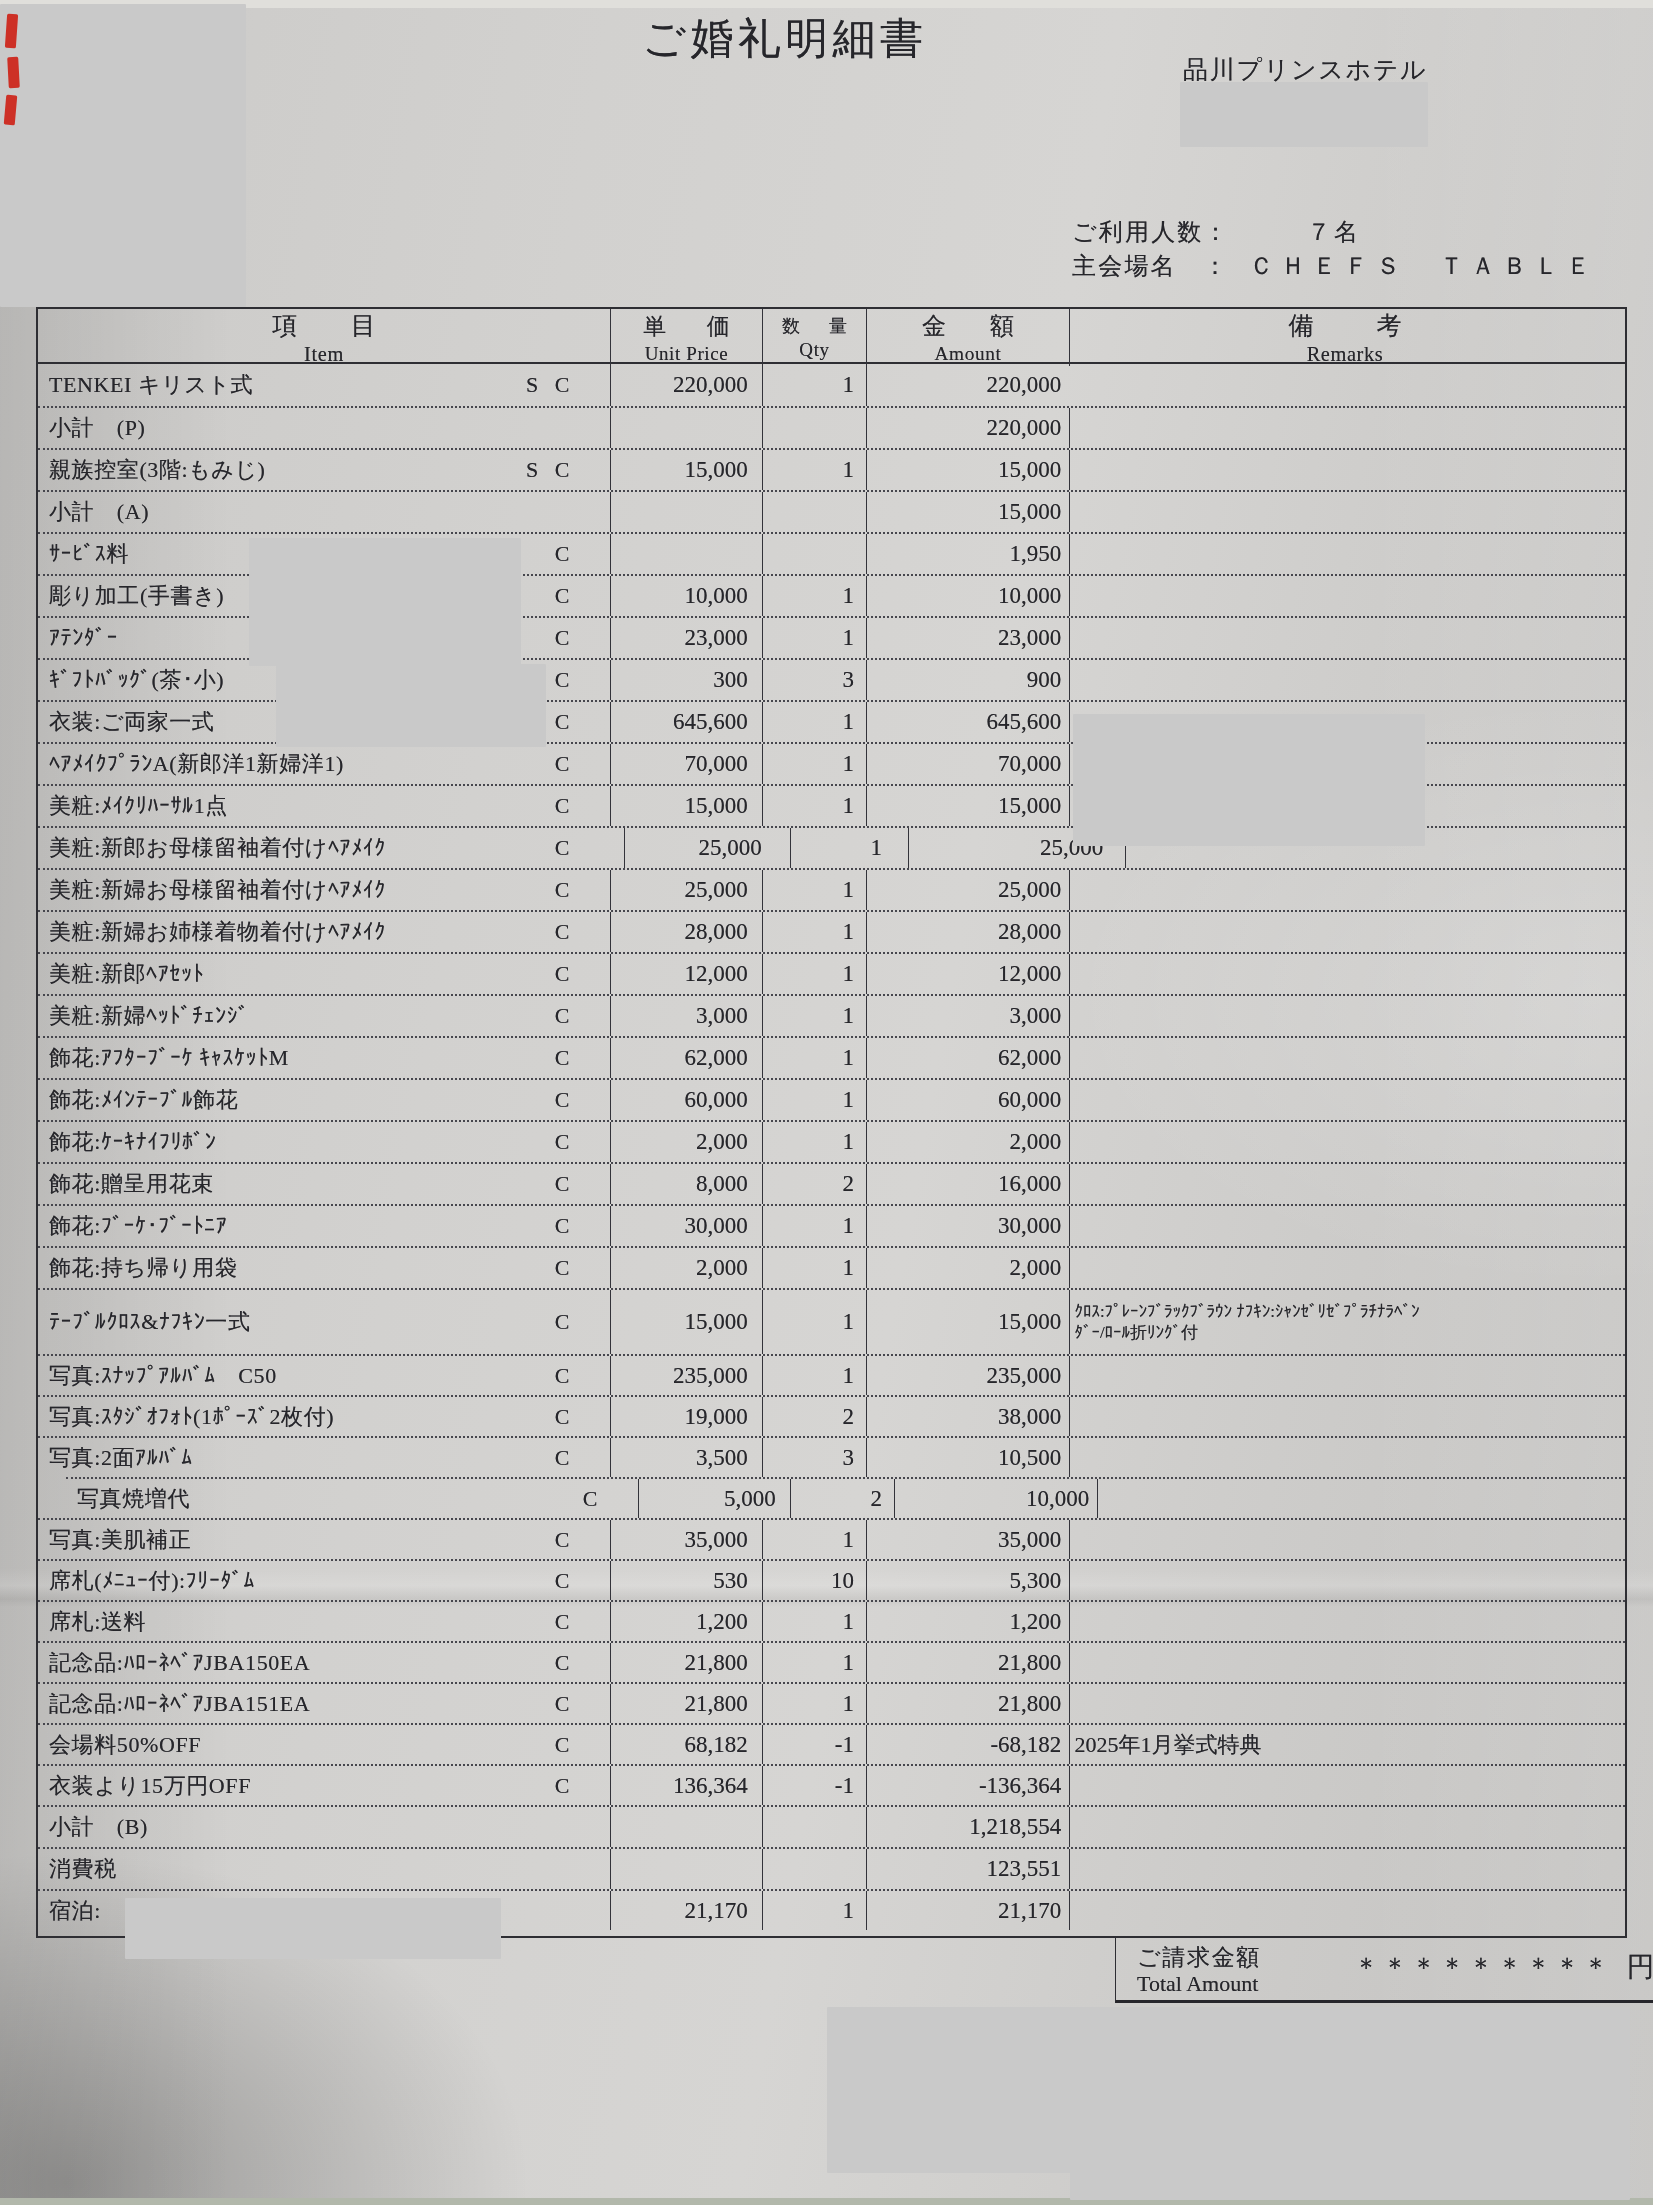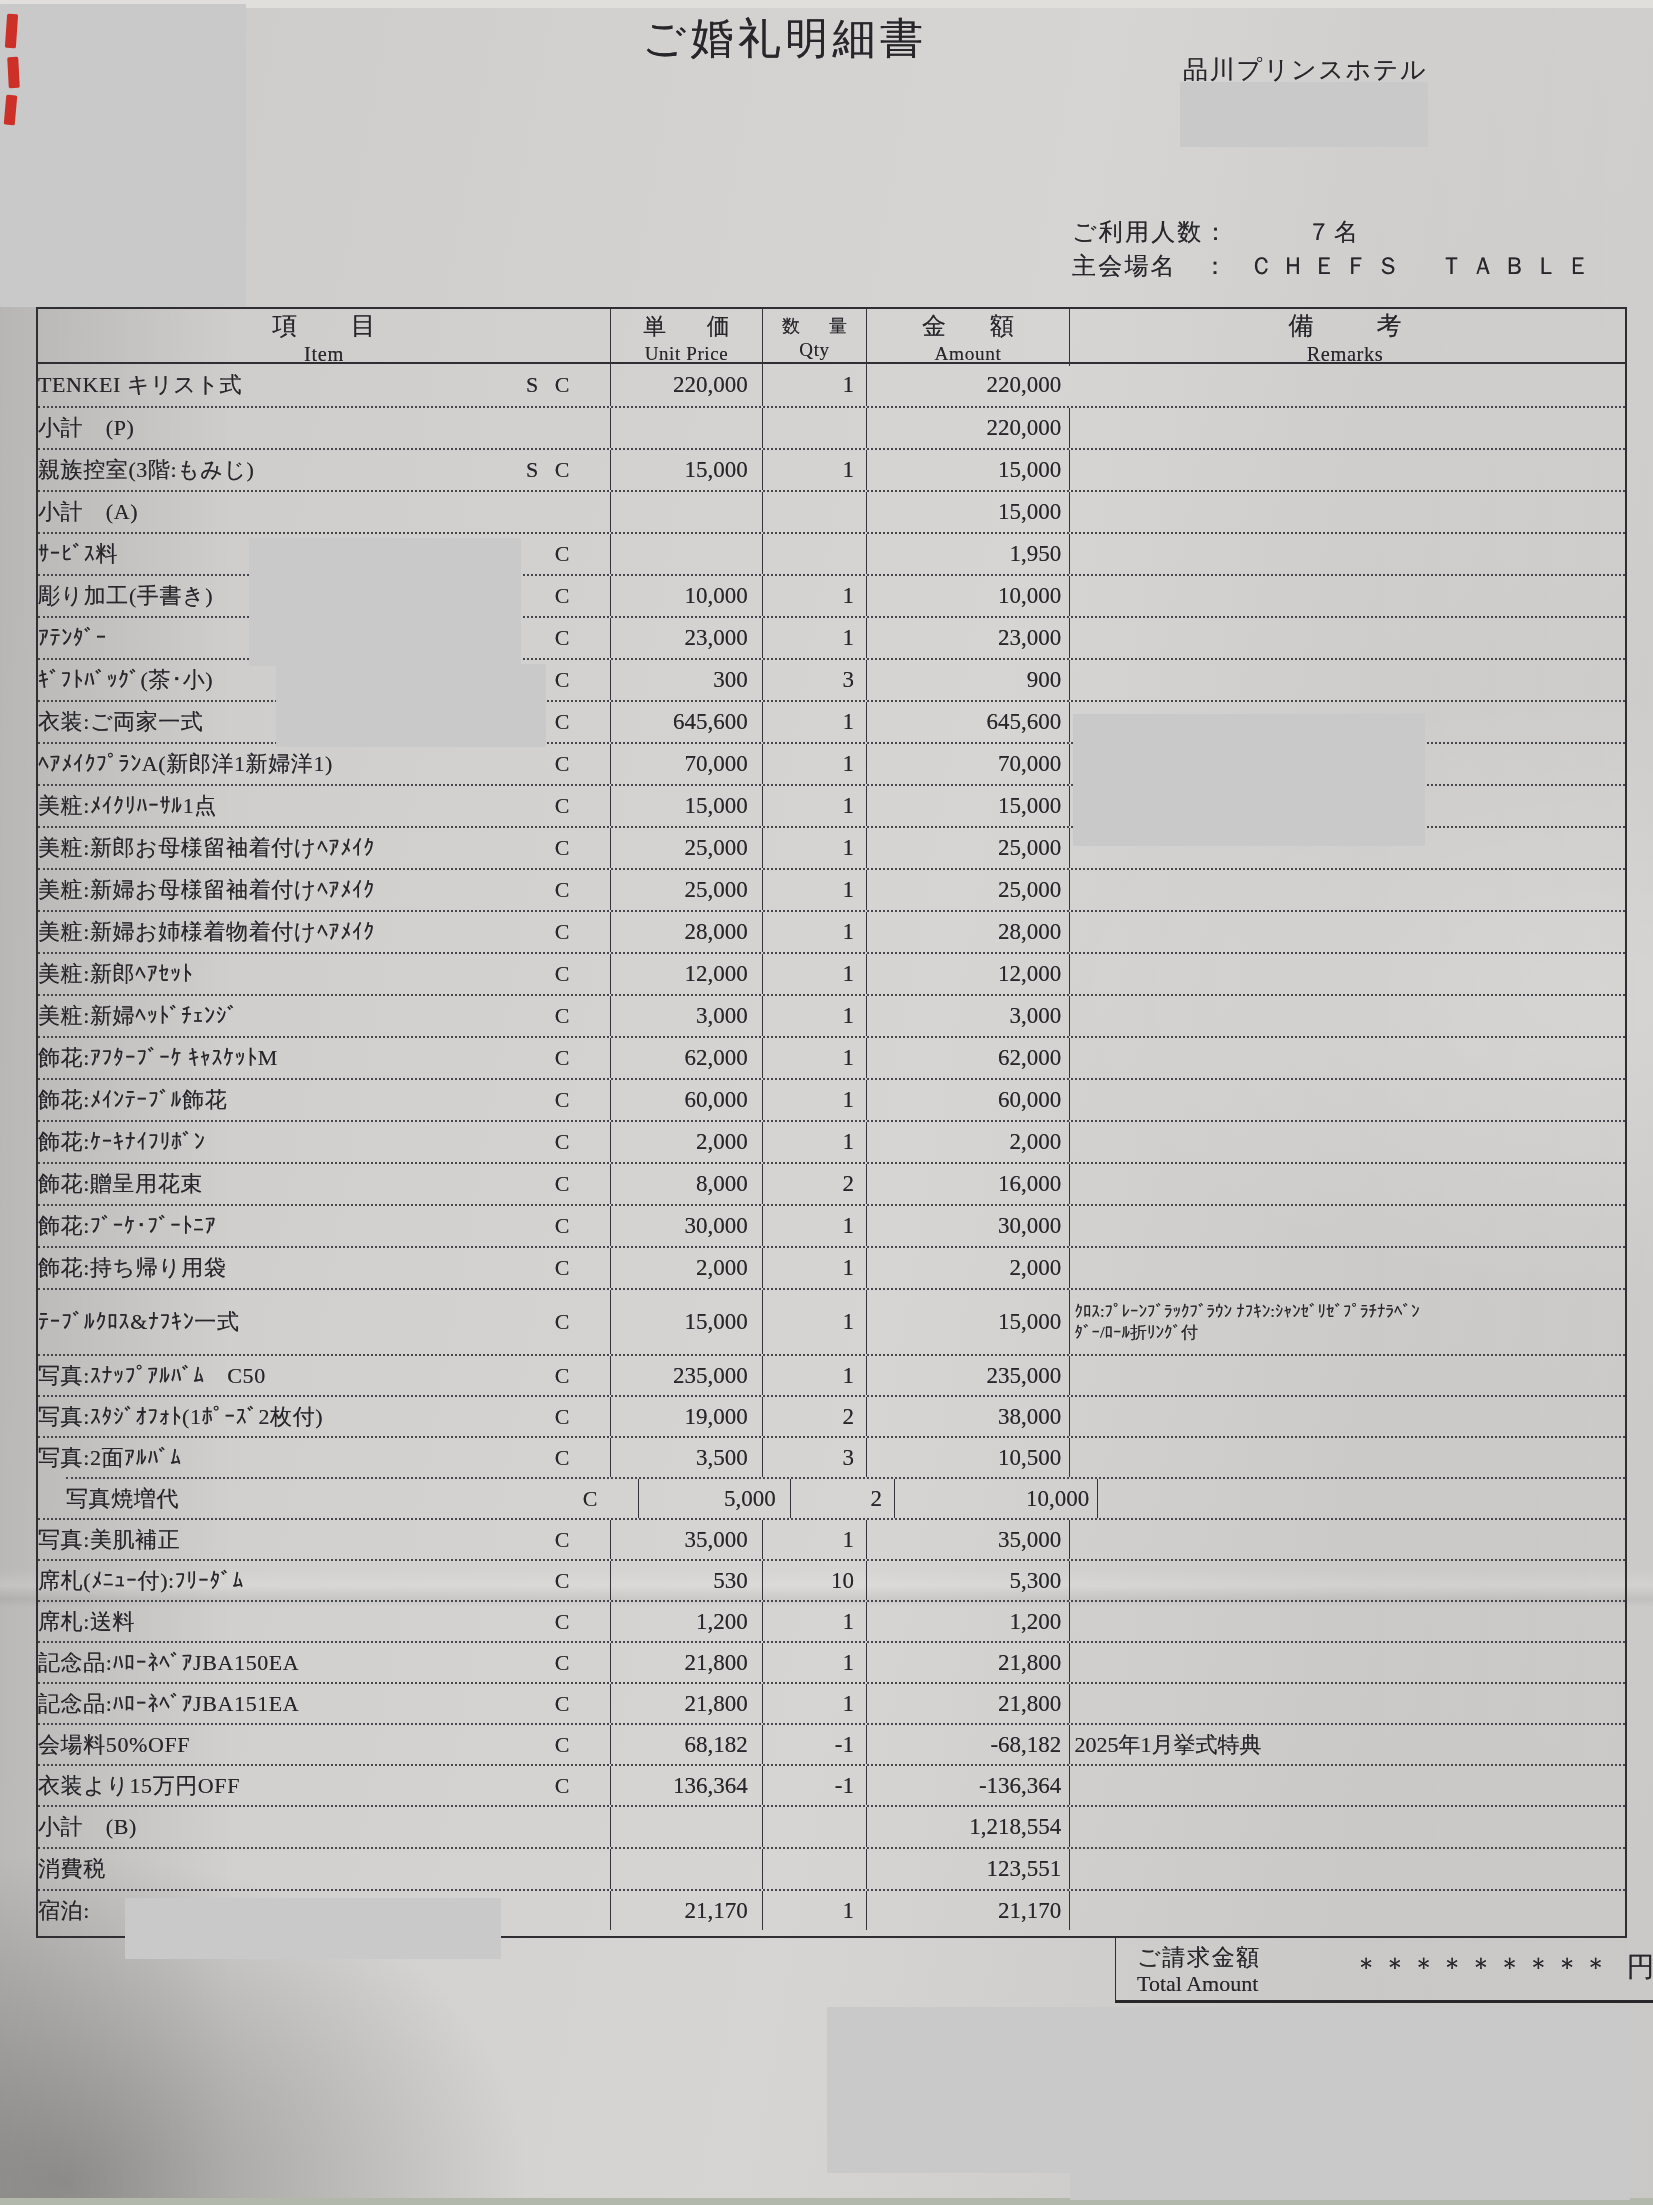"TENKEI キリスト式" .c-item { padding-left: none -> 11px }
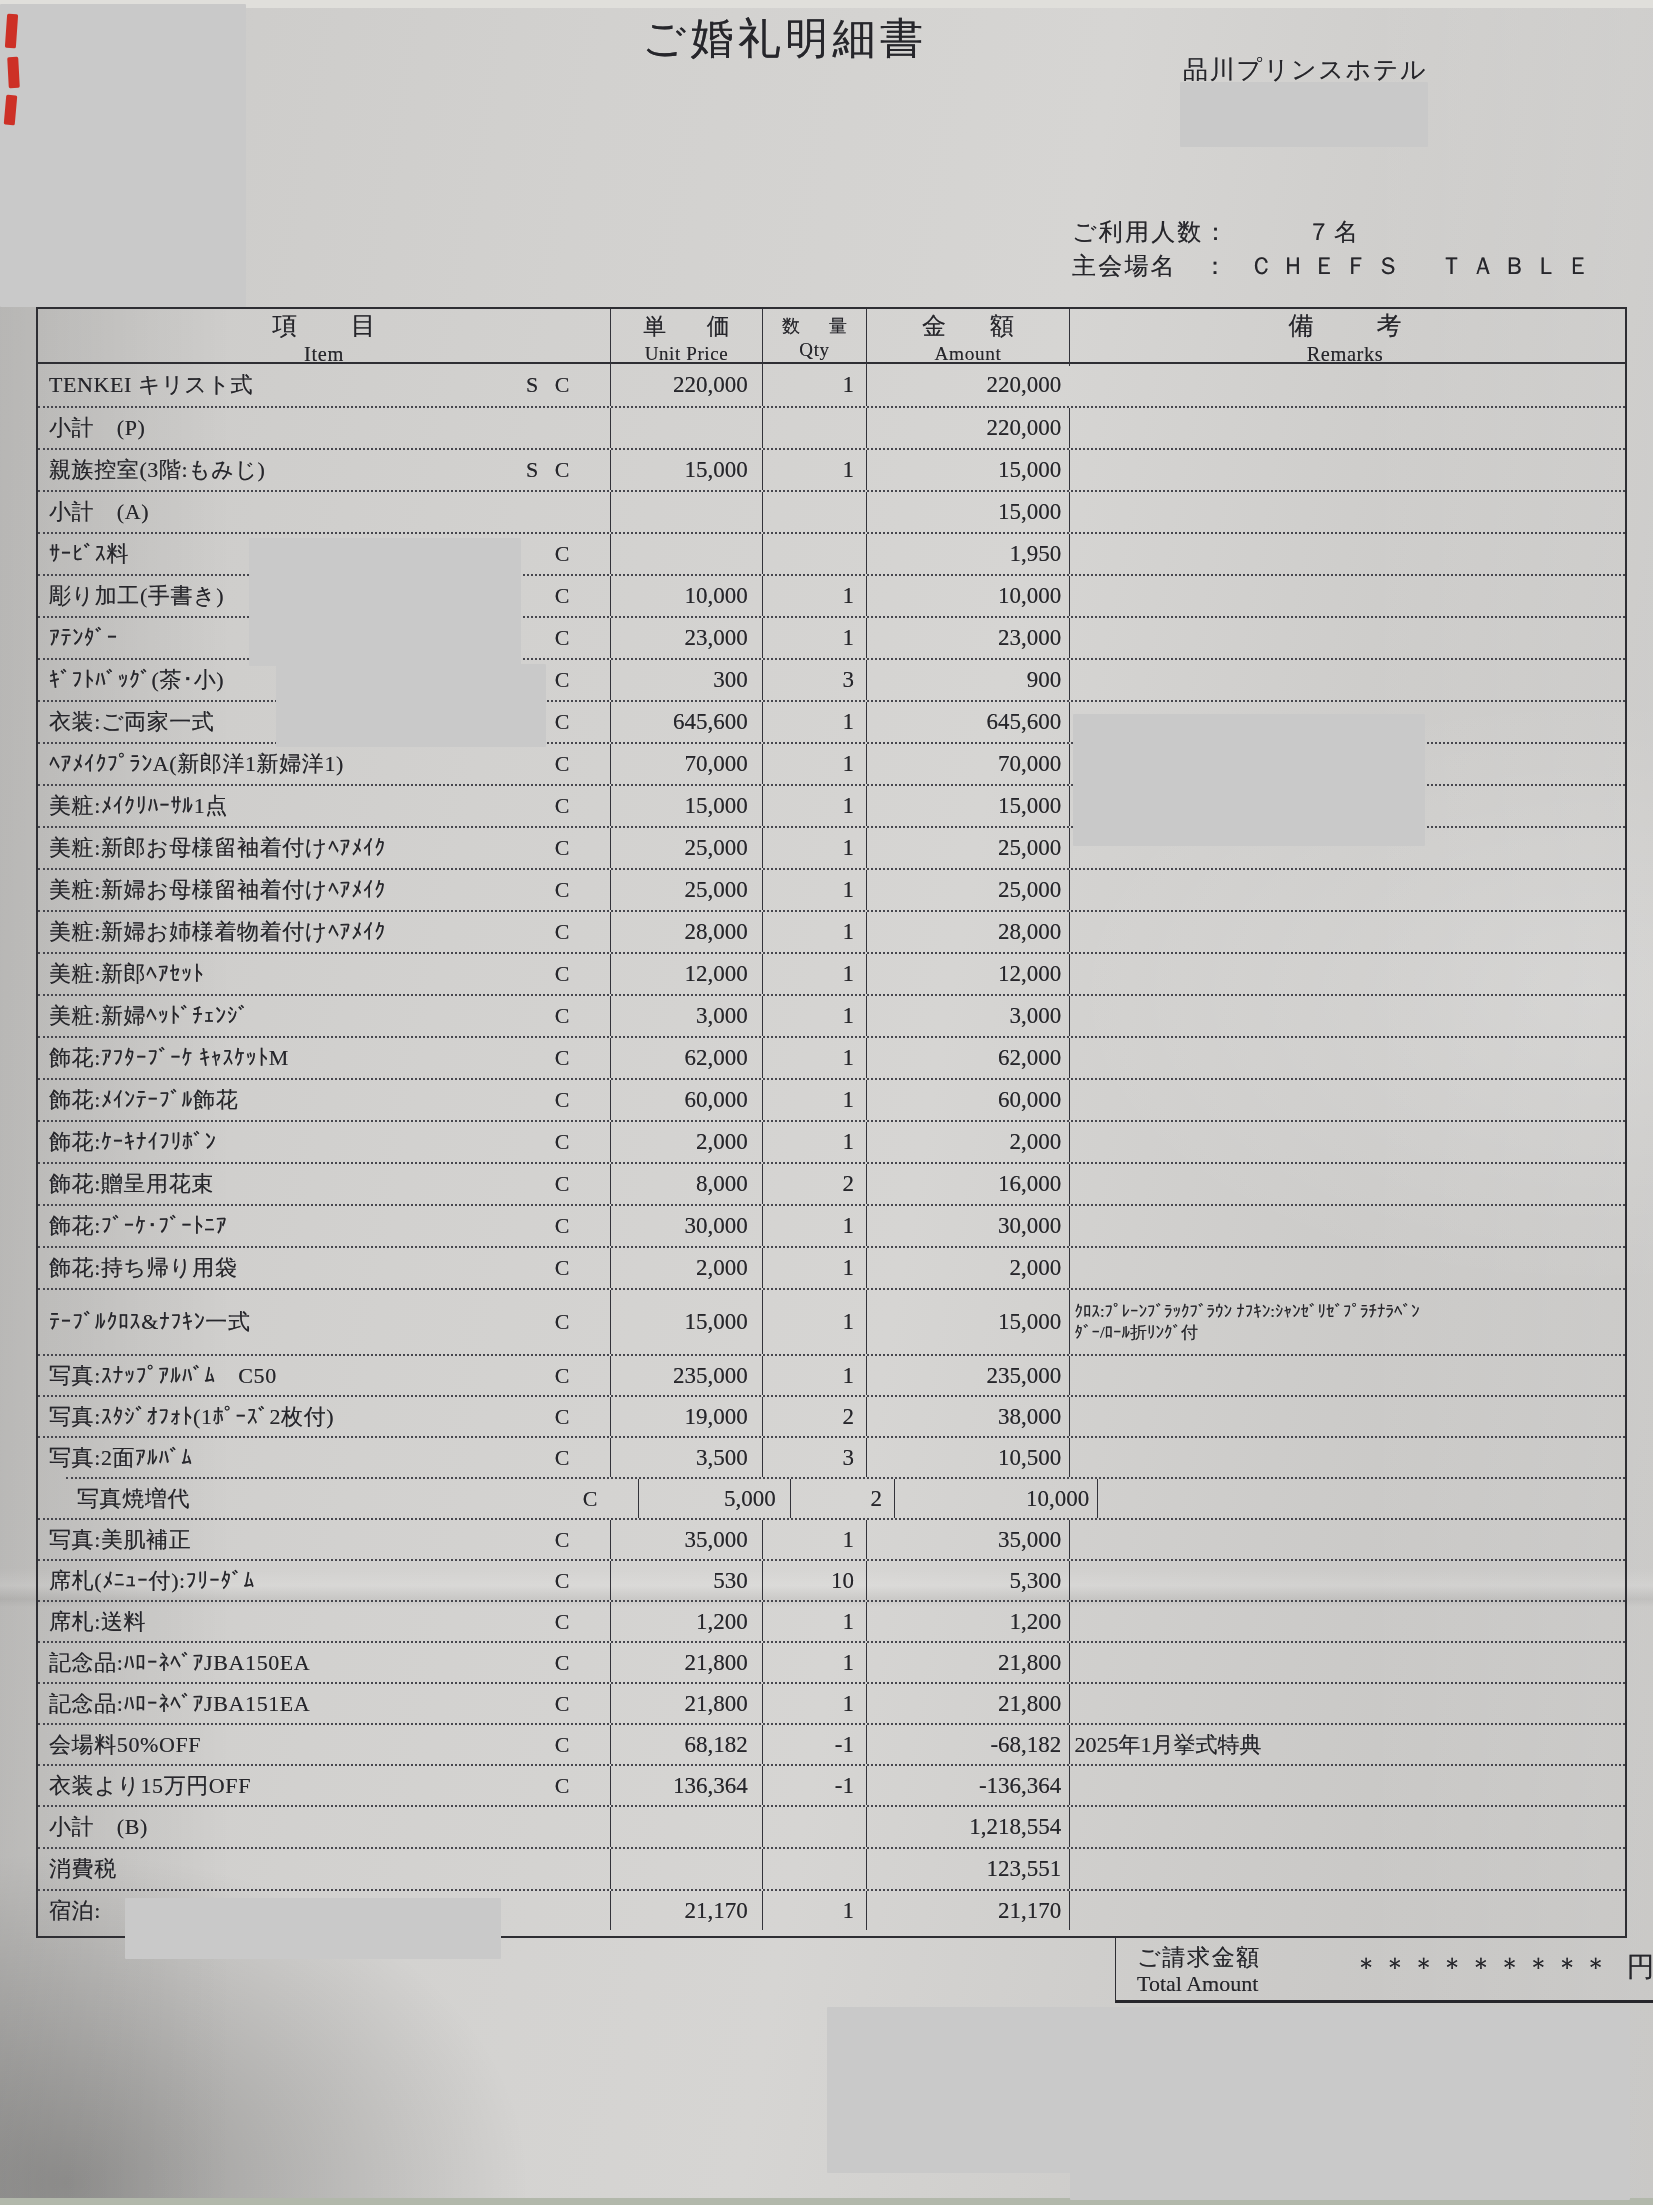"美粧:新郎お母様留袖着付けﾍｱﾒｲｸ" div.trow { gap: none -> 14px }
